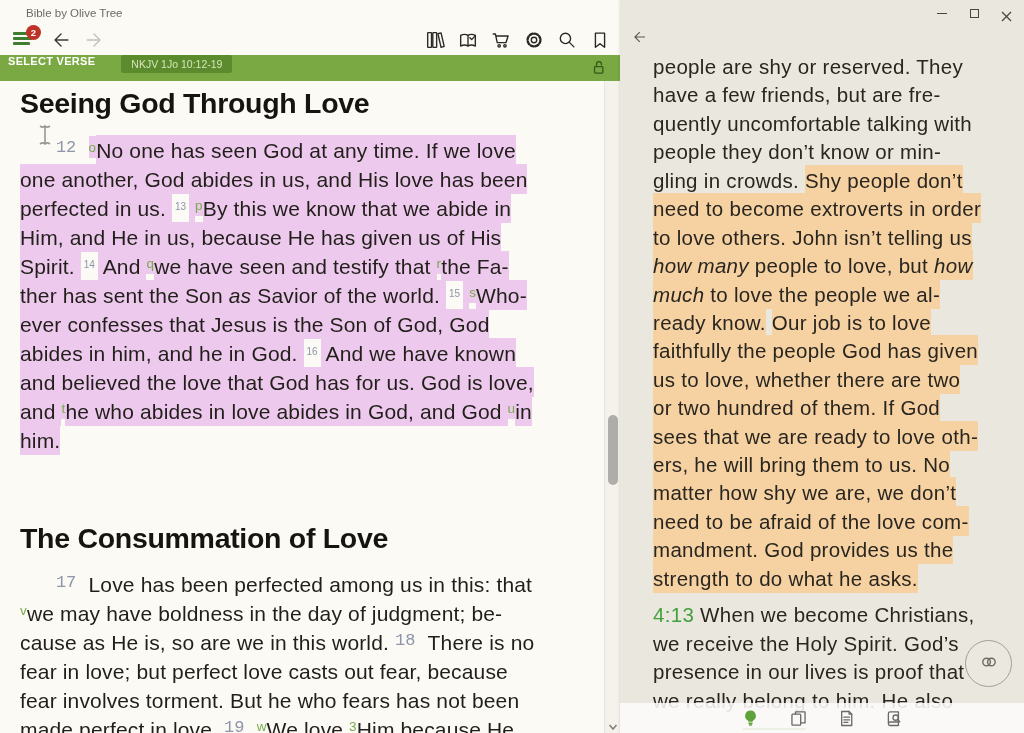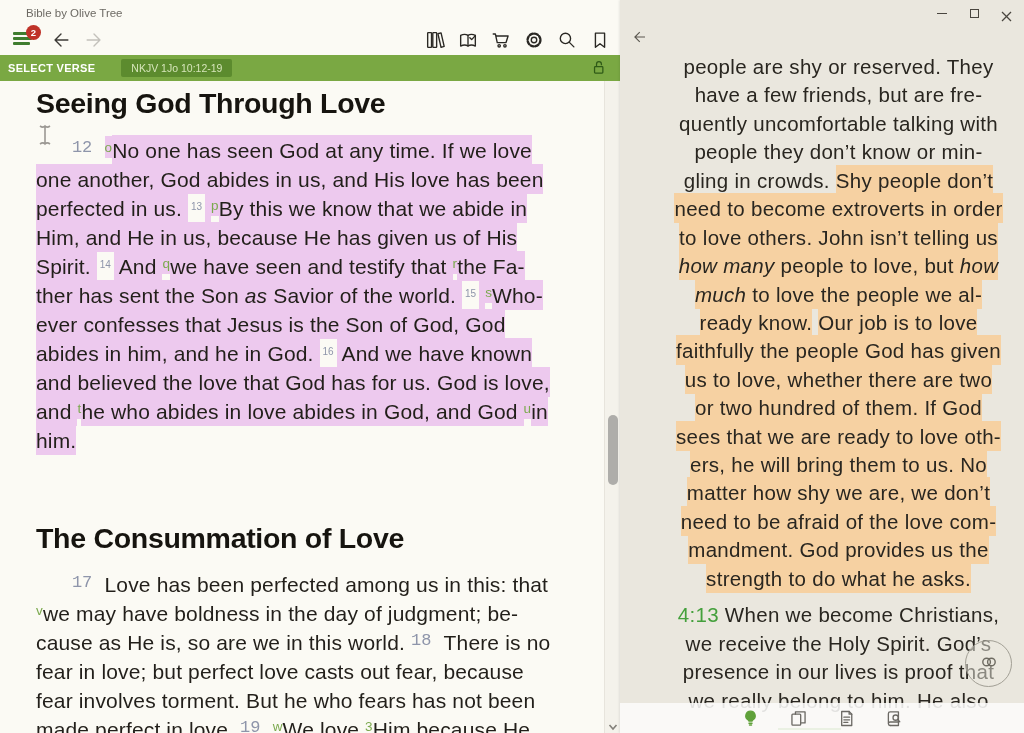"SELECT VERSE" .selectbar { align-items: center -> flex-start }
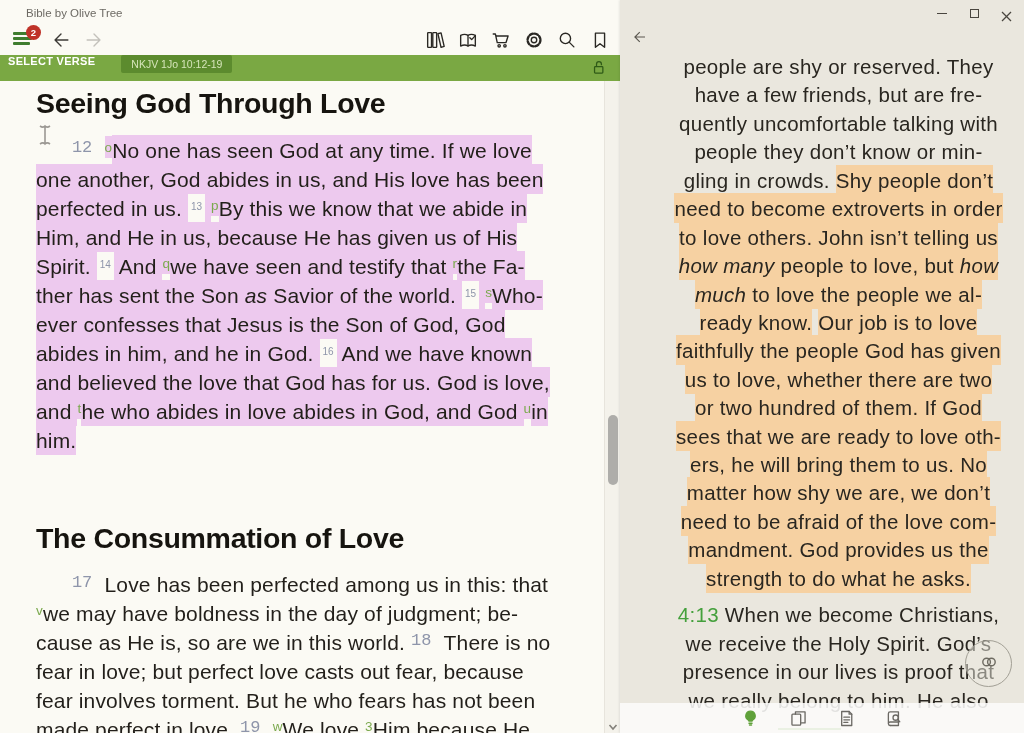"people are shy or reserved." .right-content { text-align: center -> none }
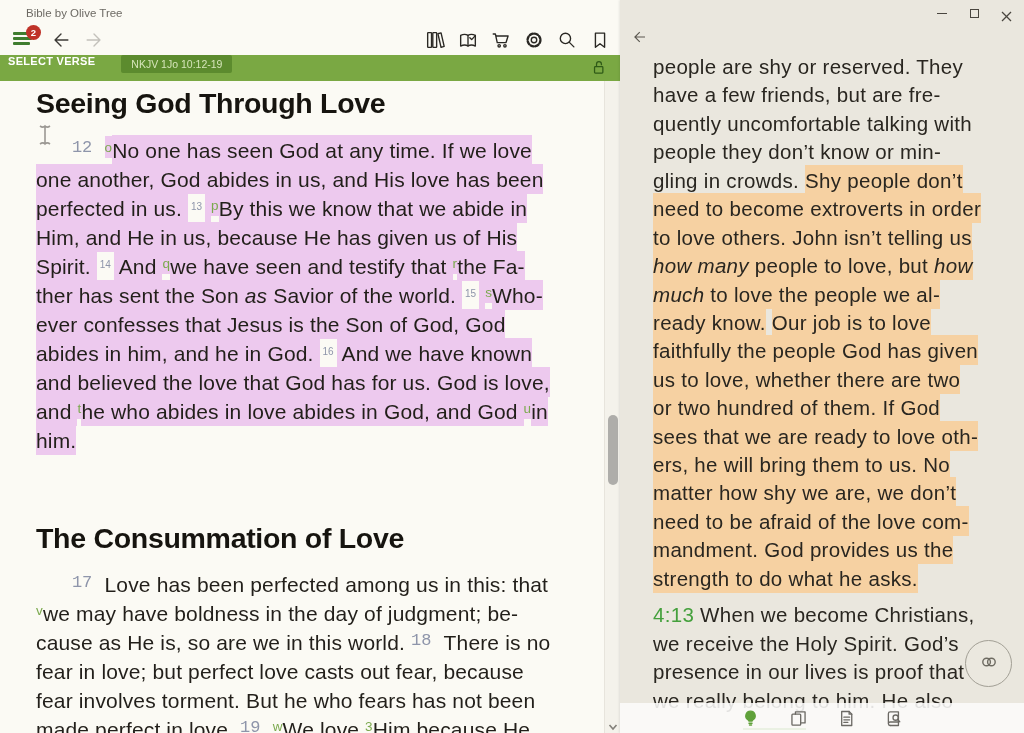"Seeing God Through Love" .left-content { margin-left: 16px -> none }
